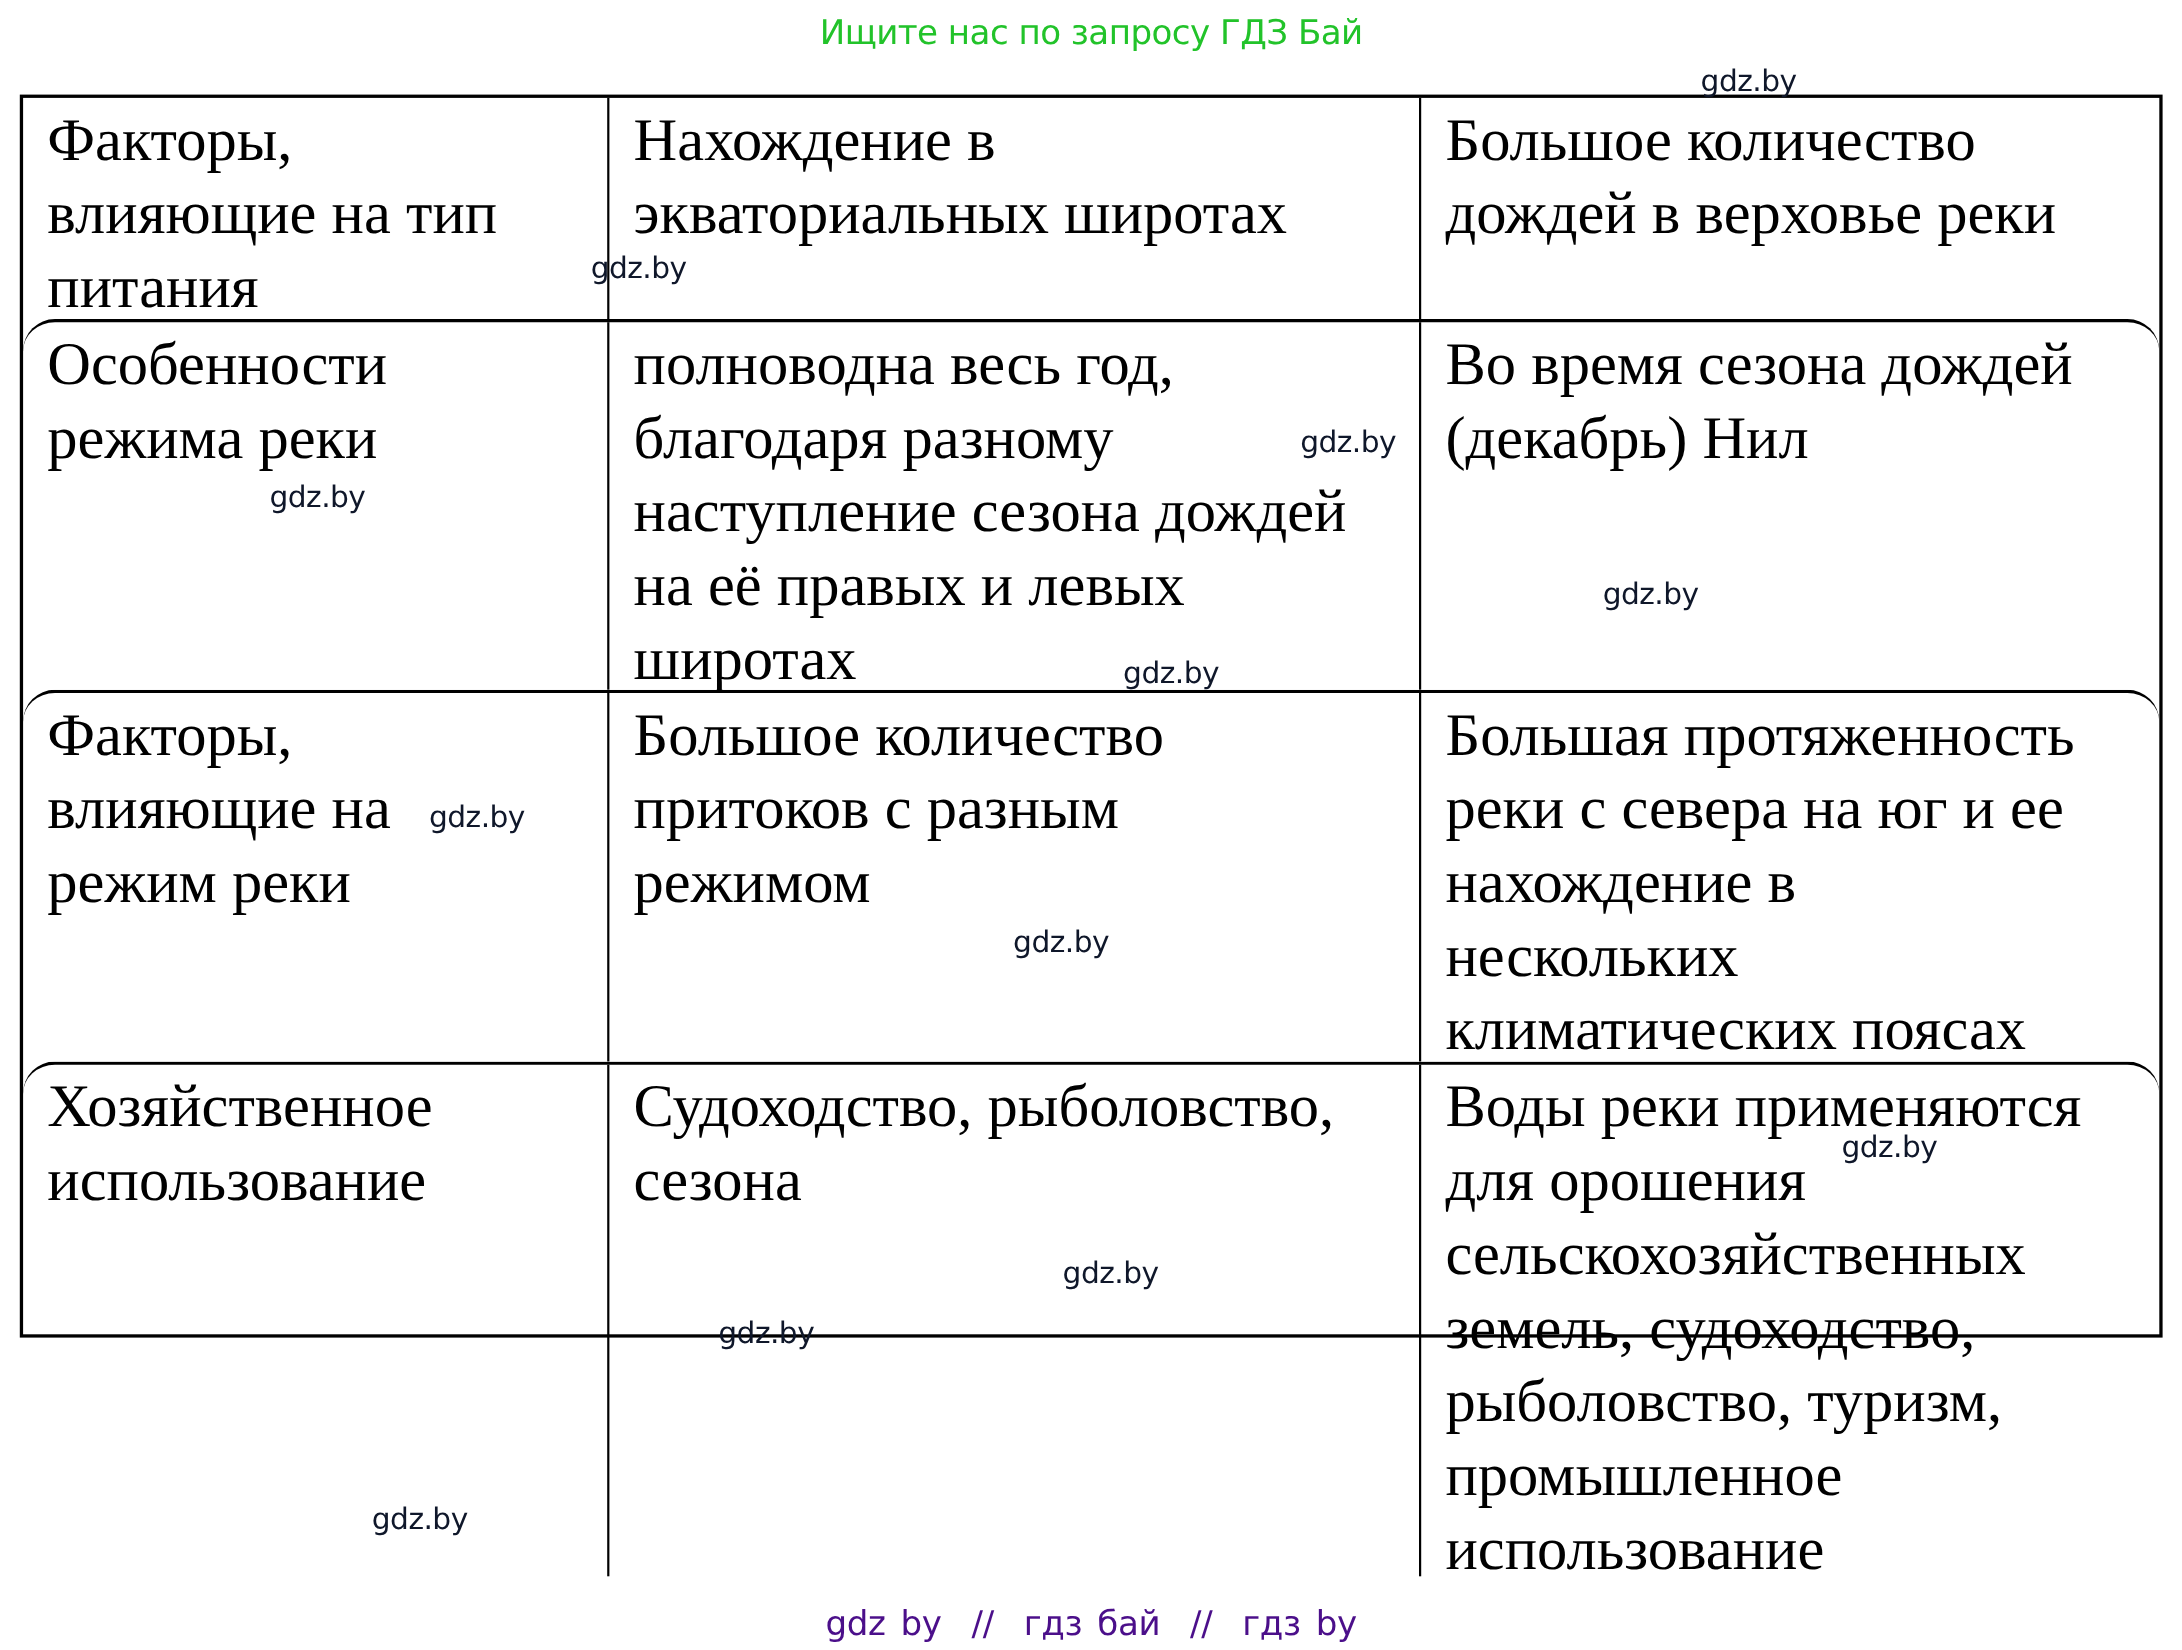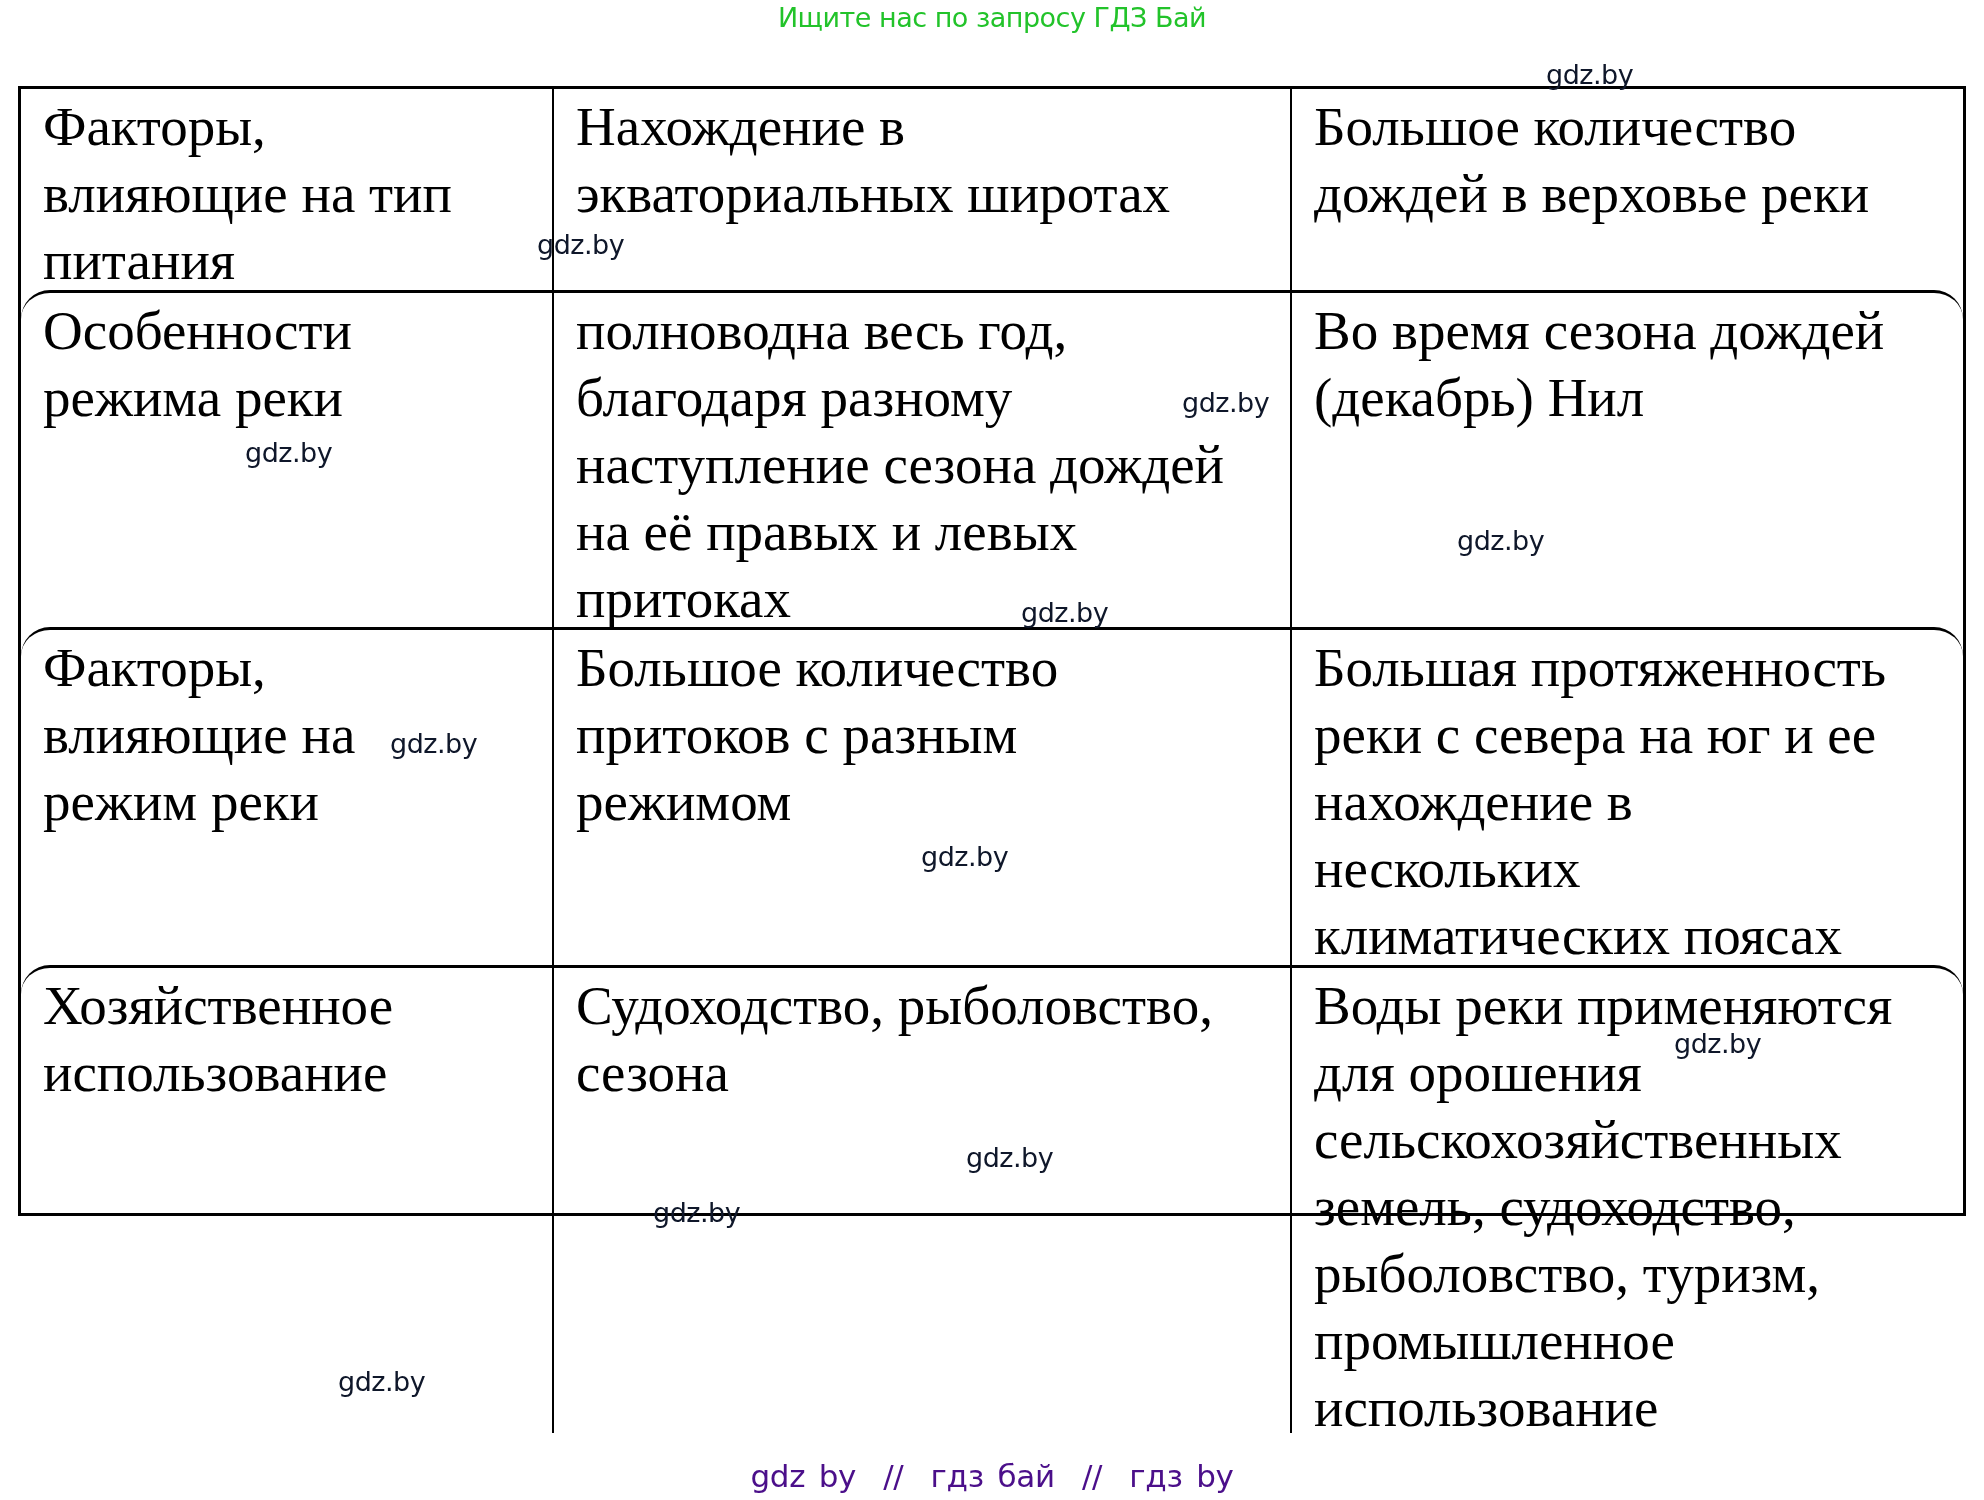"Ищите нас по запросу ГДЗ" .banner { font-size: 27px -> 31px; top: 0 -> 12px }
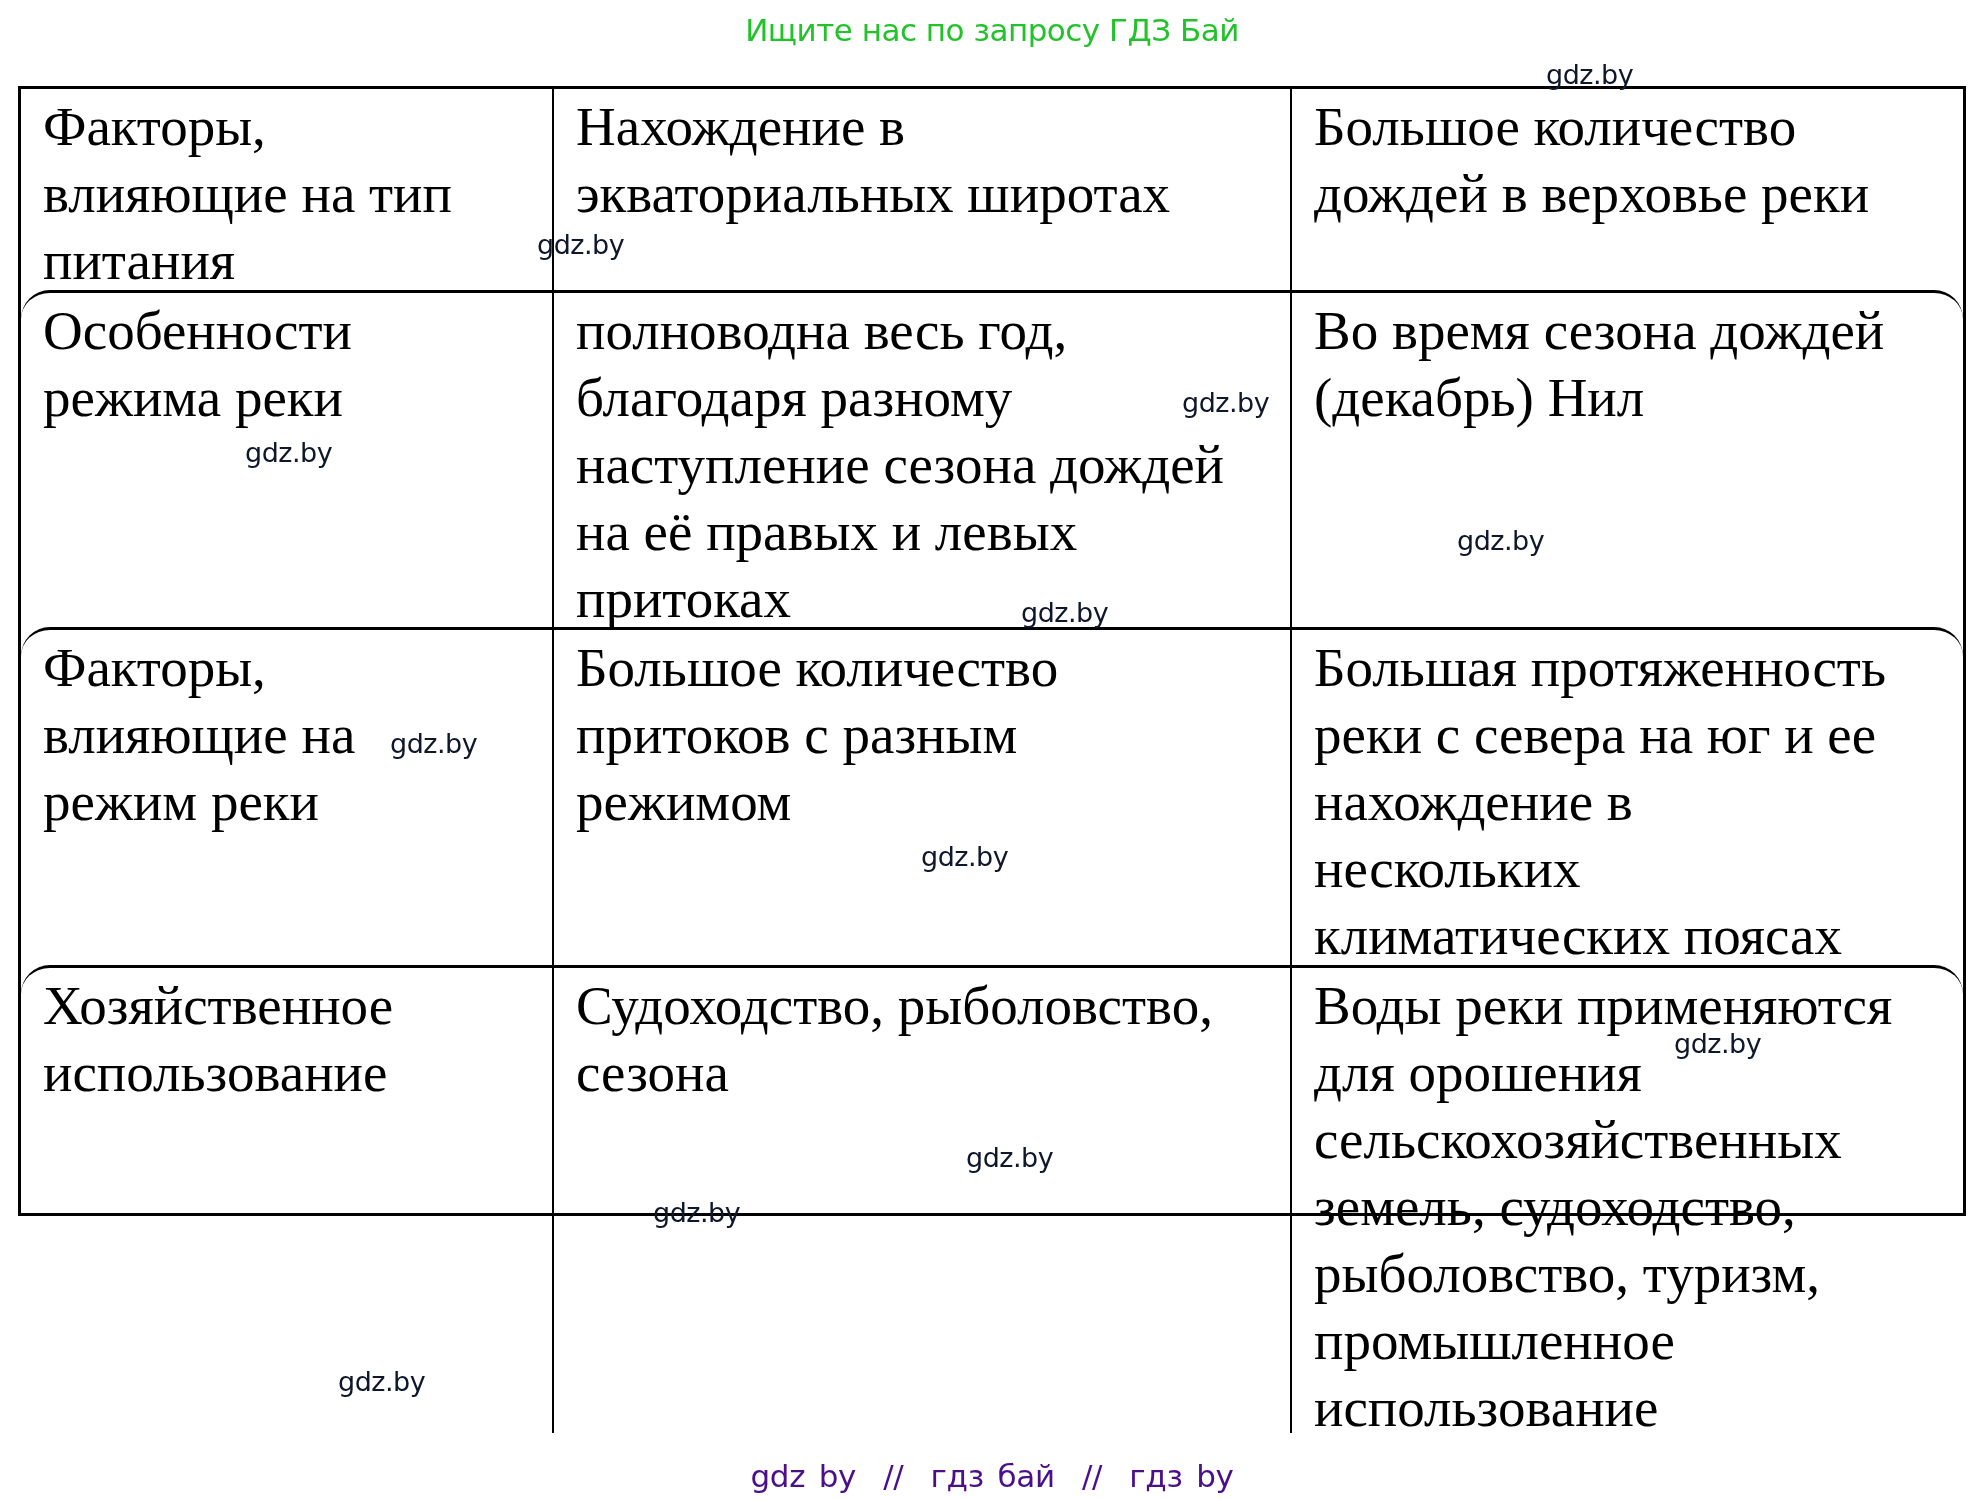"притоках" span.line { text: притоках -> широтах }
